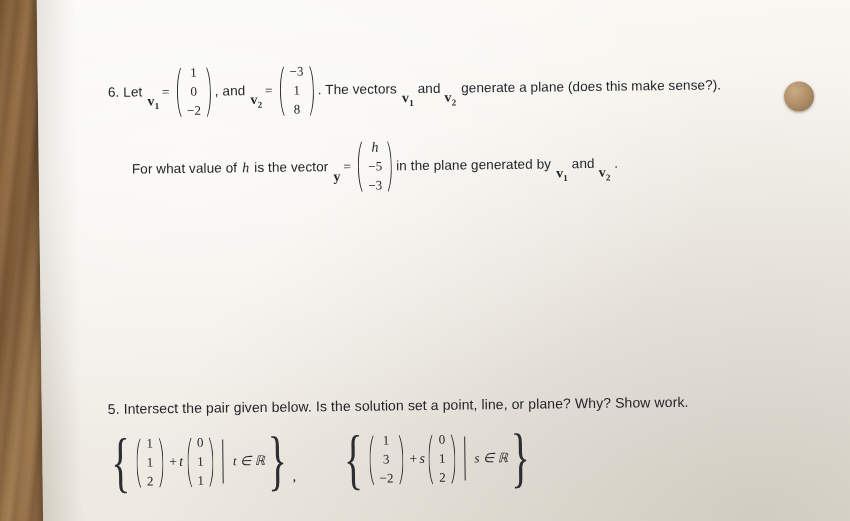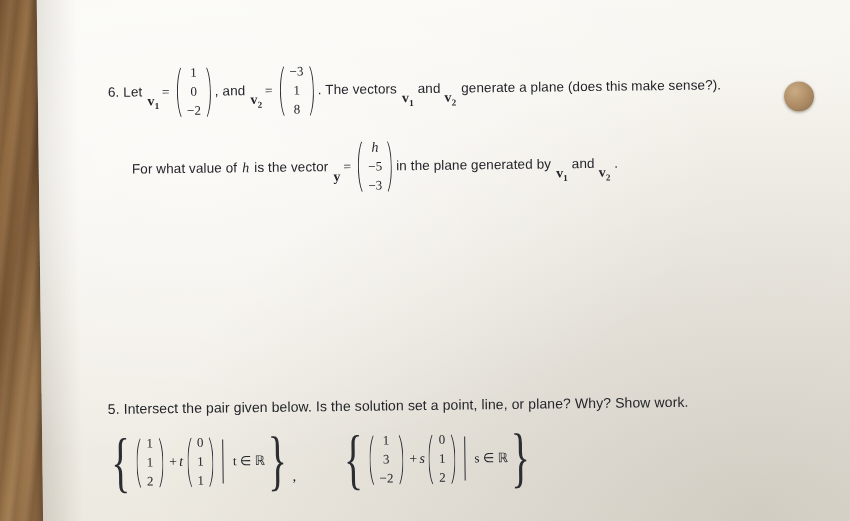"t ∈ ℝ" .cond { font-style: none -> italic }
